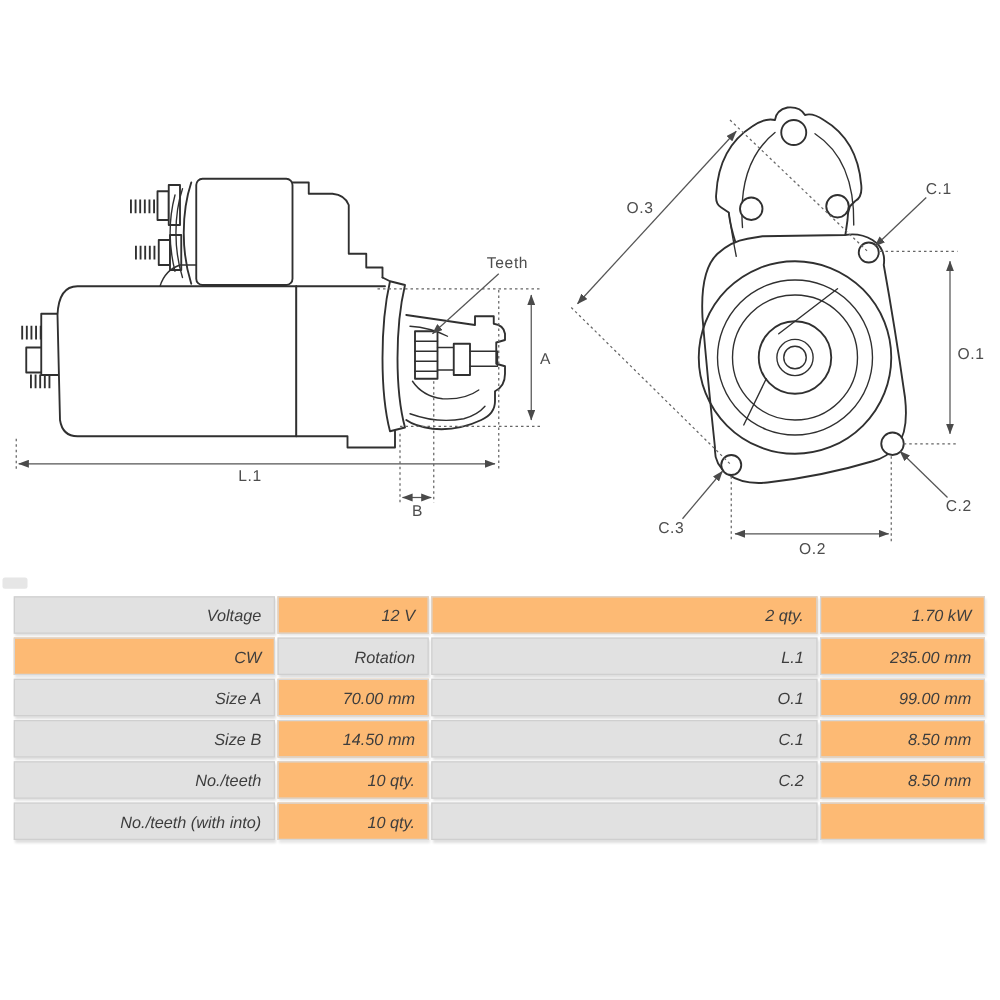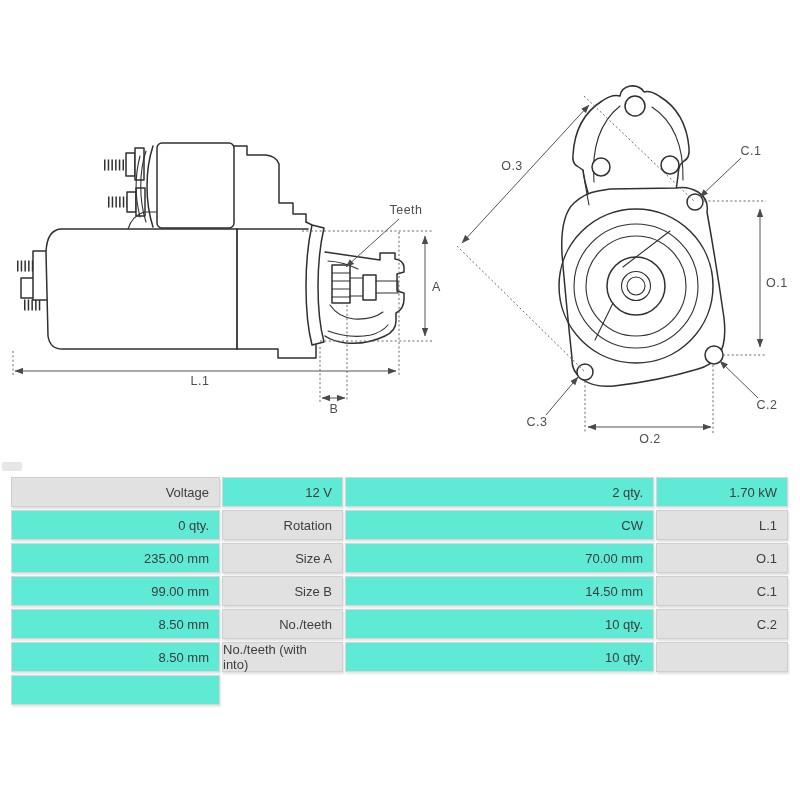"Voltage" #spec-table { font-style: none -> italic }
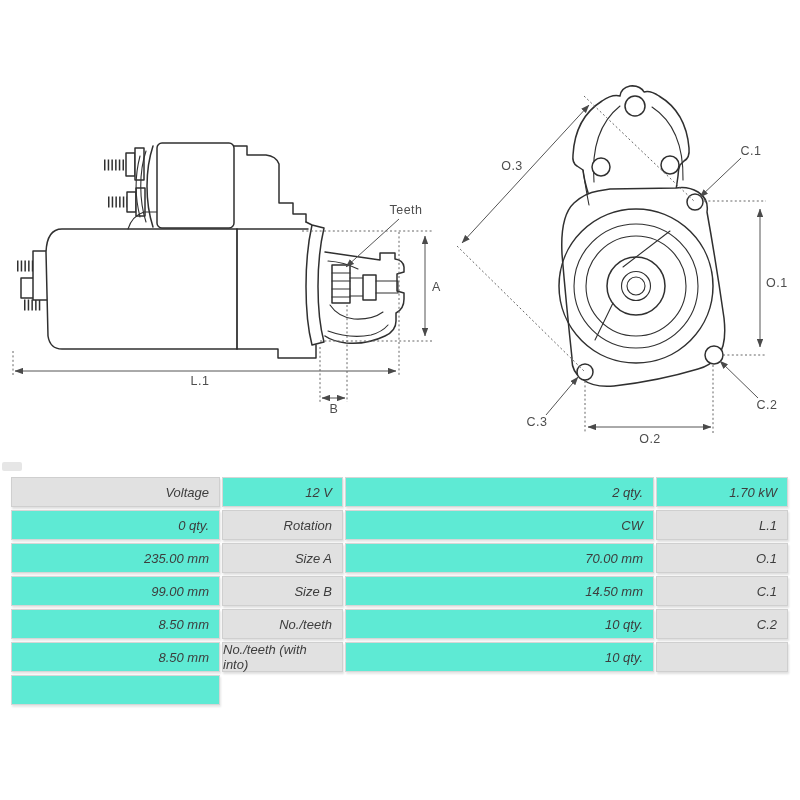"12 V" .val { background: #5eead4 -> #fdba74 }
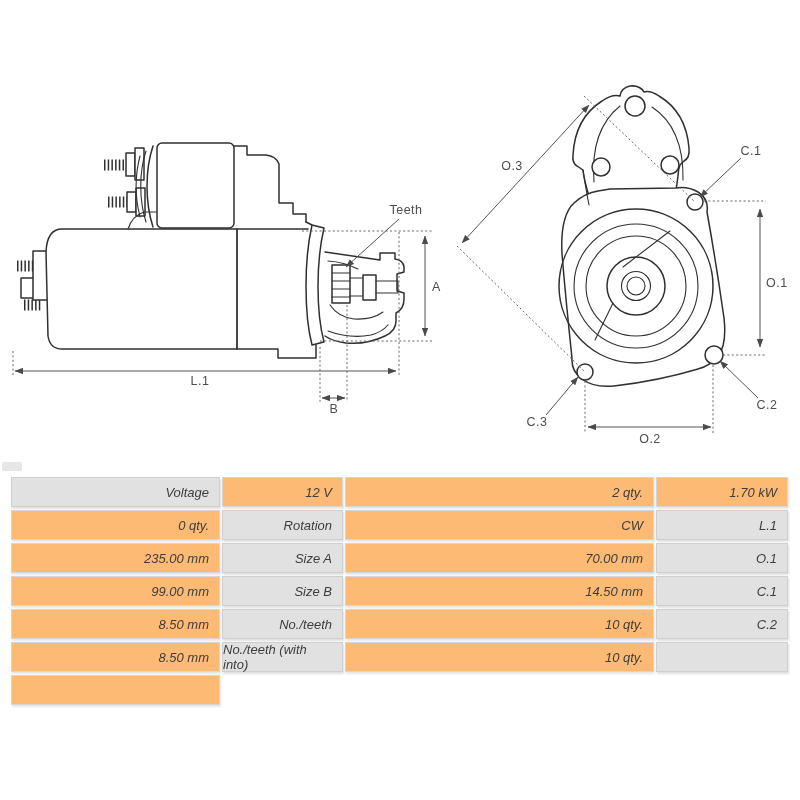"0 qty." div.cell { html: <div>0 qty.</div> -> none }
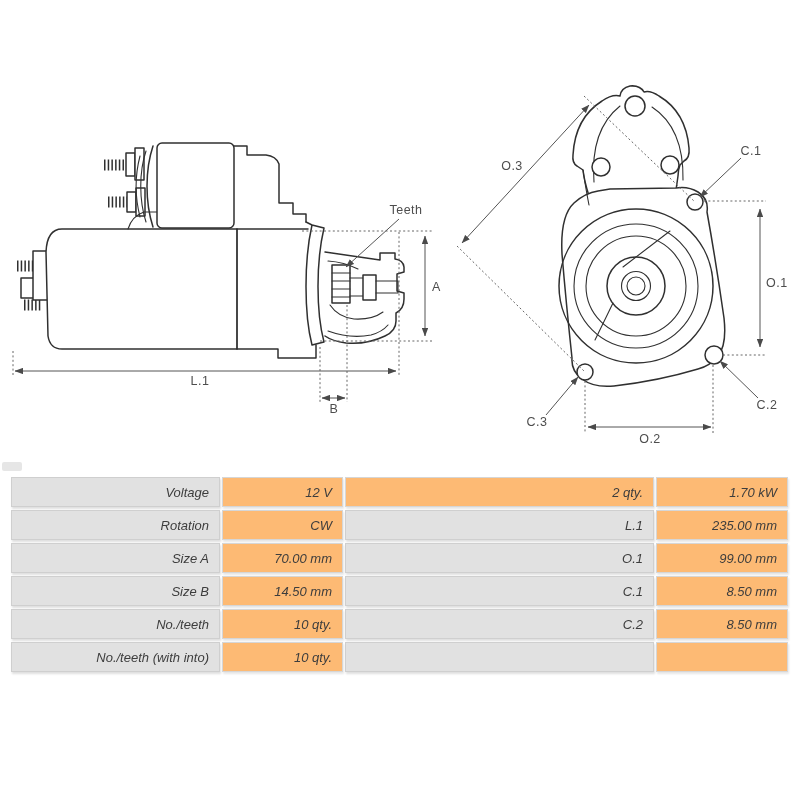"Rotation" div.cell { order: before "CW" -> after "CW" }
